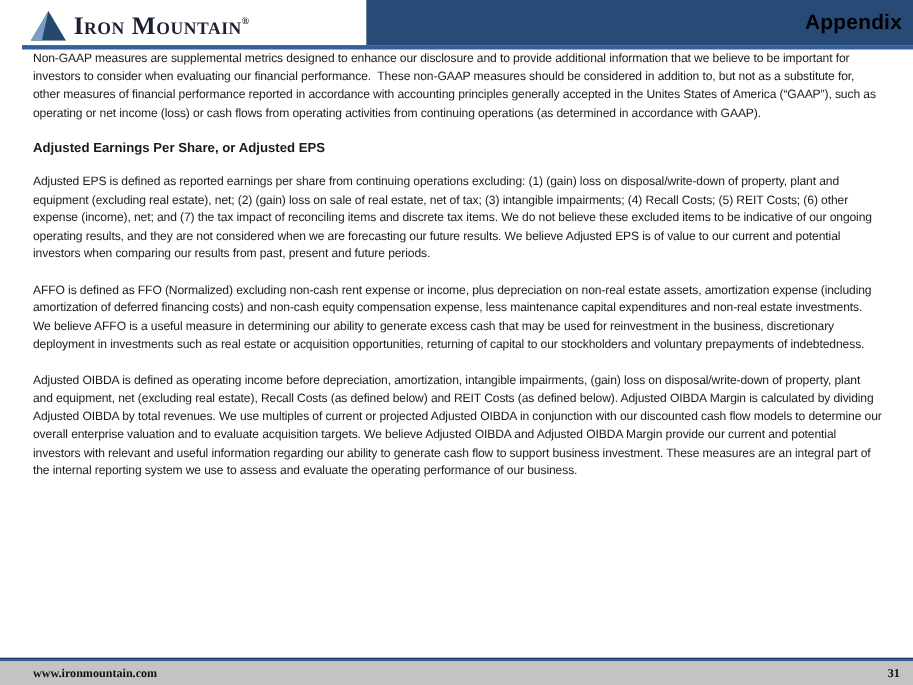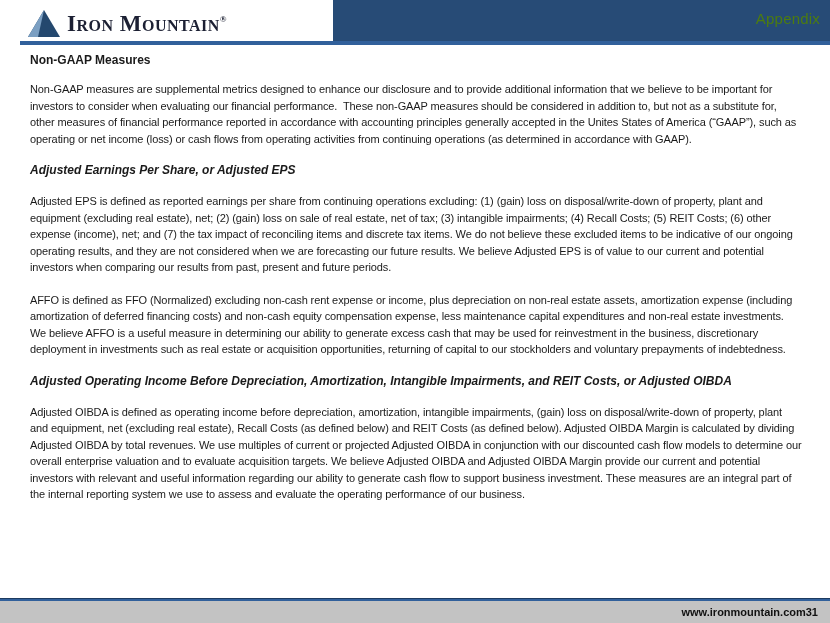"Appendix" .appendix-label { color: #4d7c0f -> #000000; font-size: 15px -> 19px; font-weight: normal -> bold }
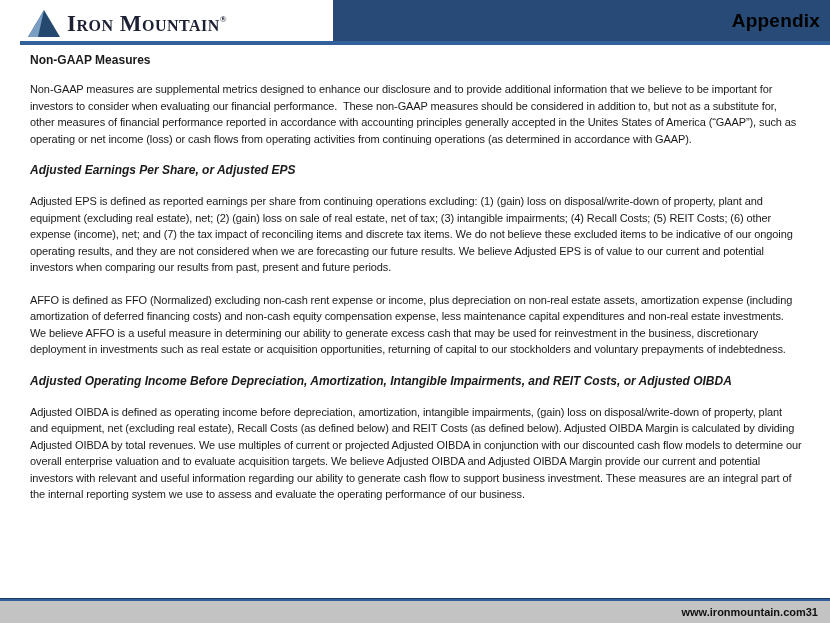"Non-GAAP Measures" h1.content-title { html: <h1>Non-GAAP Measures</h1> -> none }
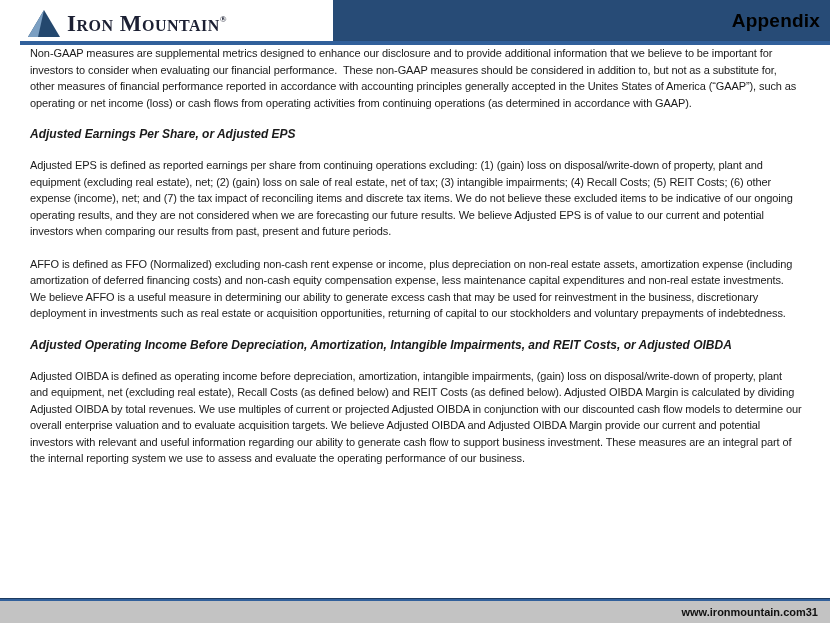"Adjusted Earnings Per Share, or" .section-heading { font-style: italic -> none }
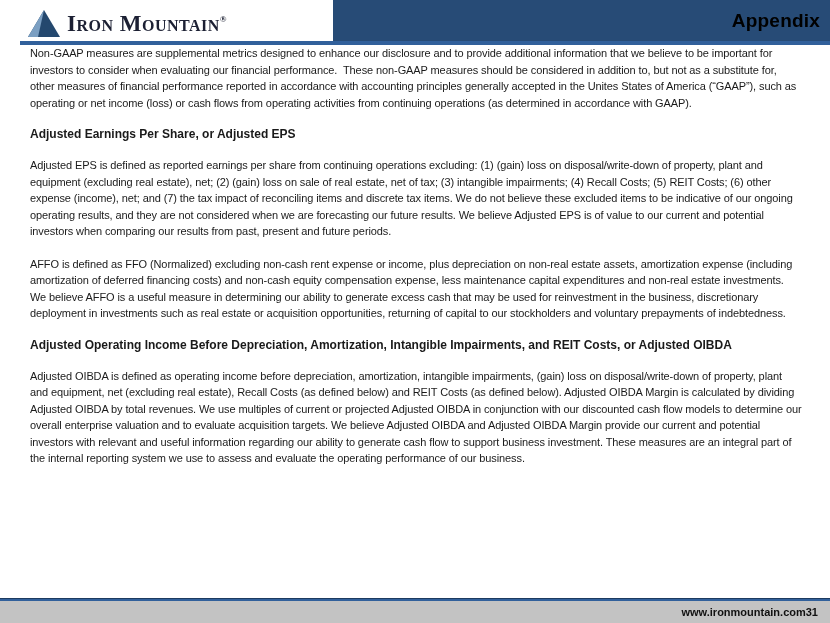"Adjusted Operating Income Before" h2.section-heading { html: <h2>Adjusted Operating Income Before Depreciation, Amortization, Intangible Impairments, and REIT Costs, or Adjusted OIBDA</h2> -> none }
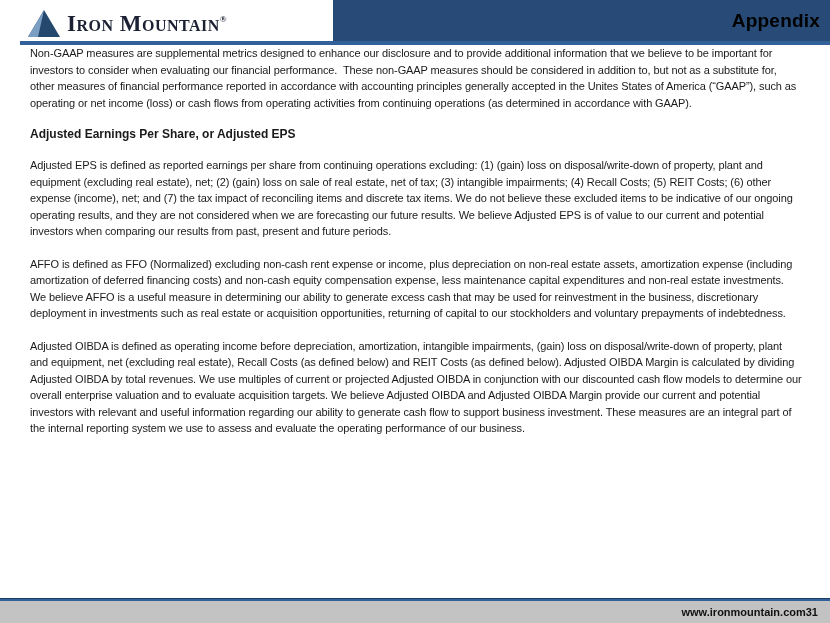"www.ironmountain.com" .footer-bar { font-family: none -> Liberation Serif, serif; justify-content: flex-end -> space-between }
